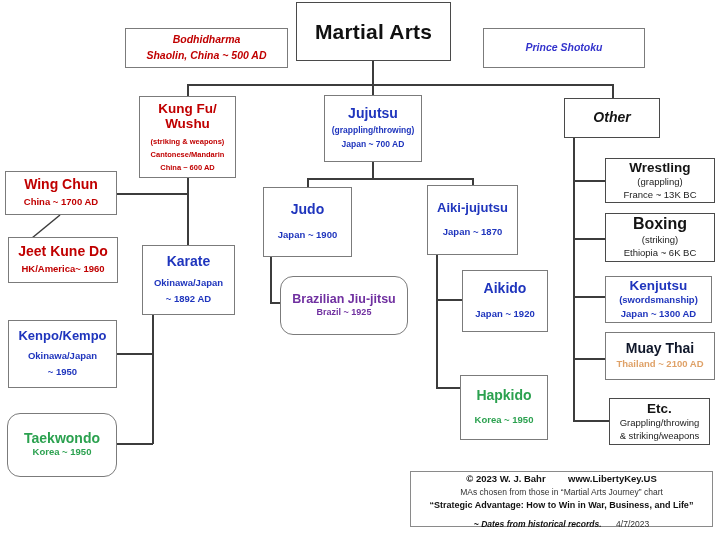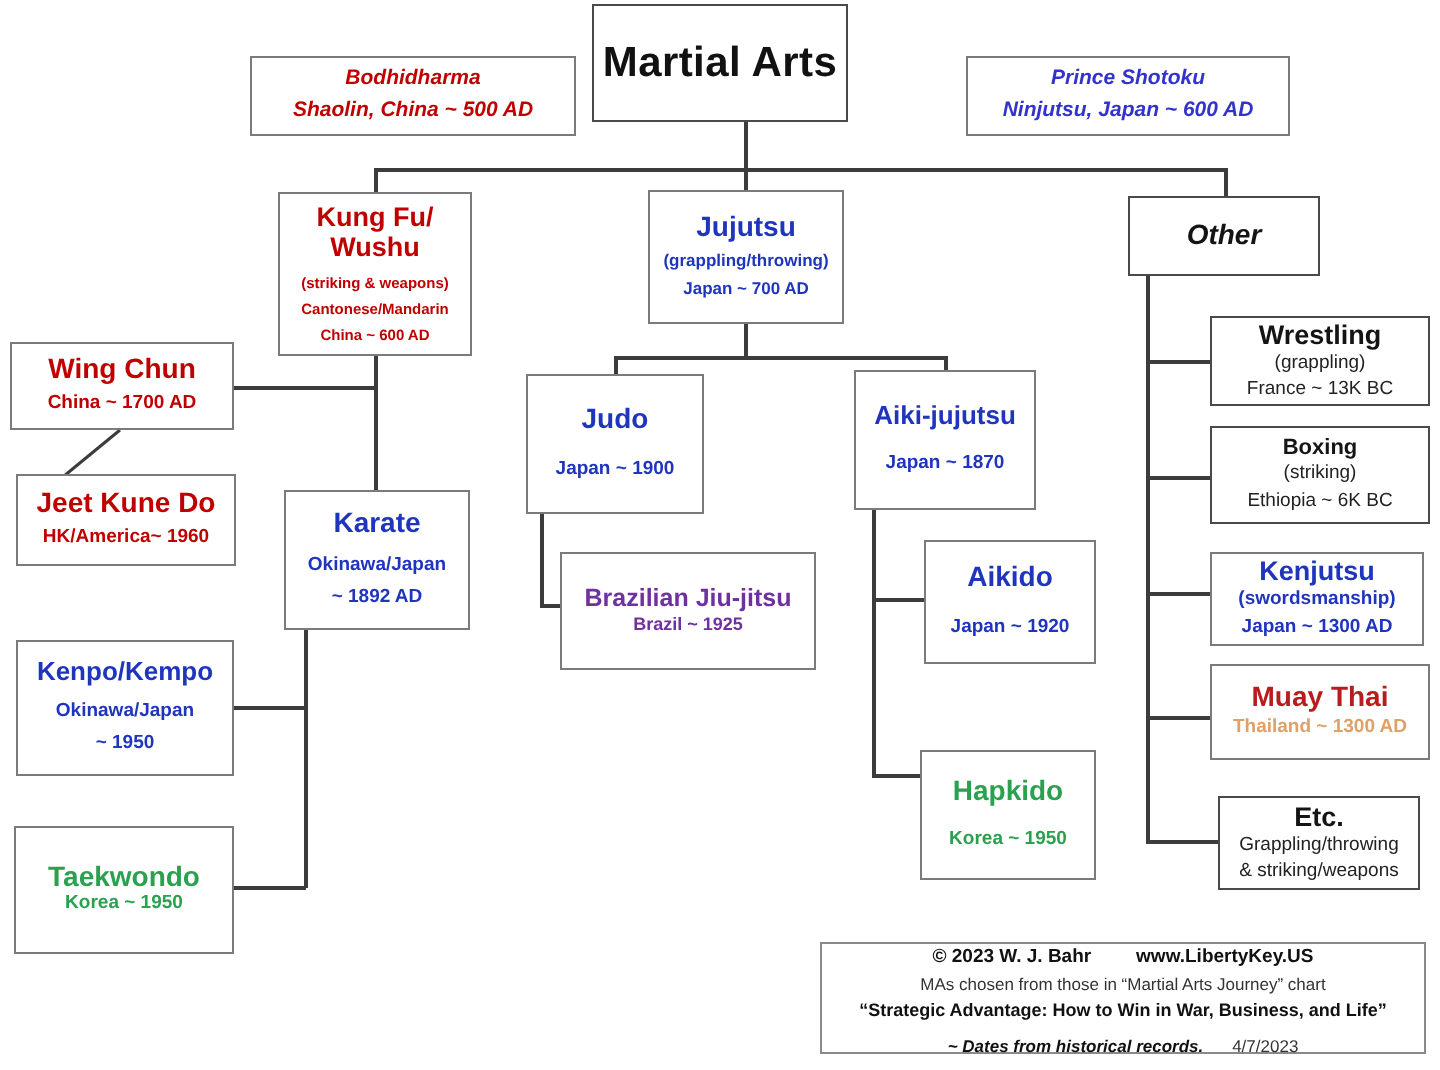"Martial Arts" div.node { width: 128px -> 155px }
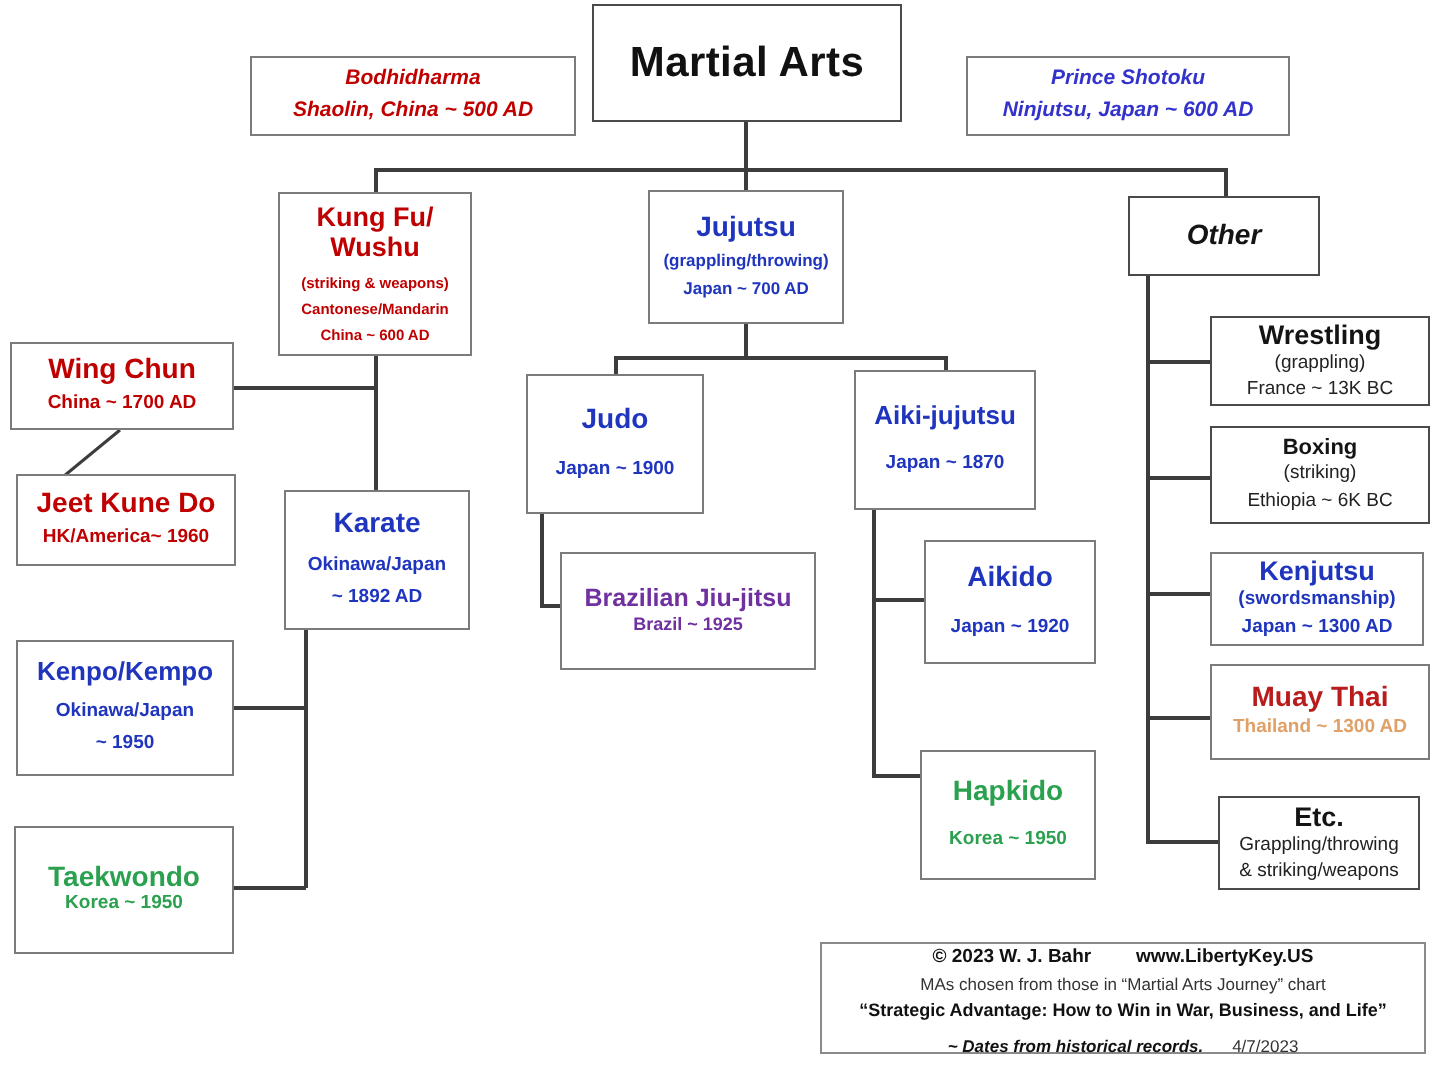"Ninjutsu, Japan ~ 600 AD" span { html: <span>Ninjutsu, Japan ~ 600 AD</span> -> none }
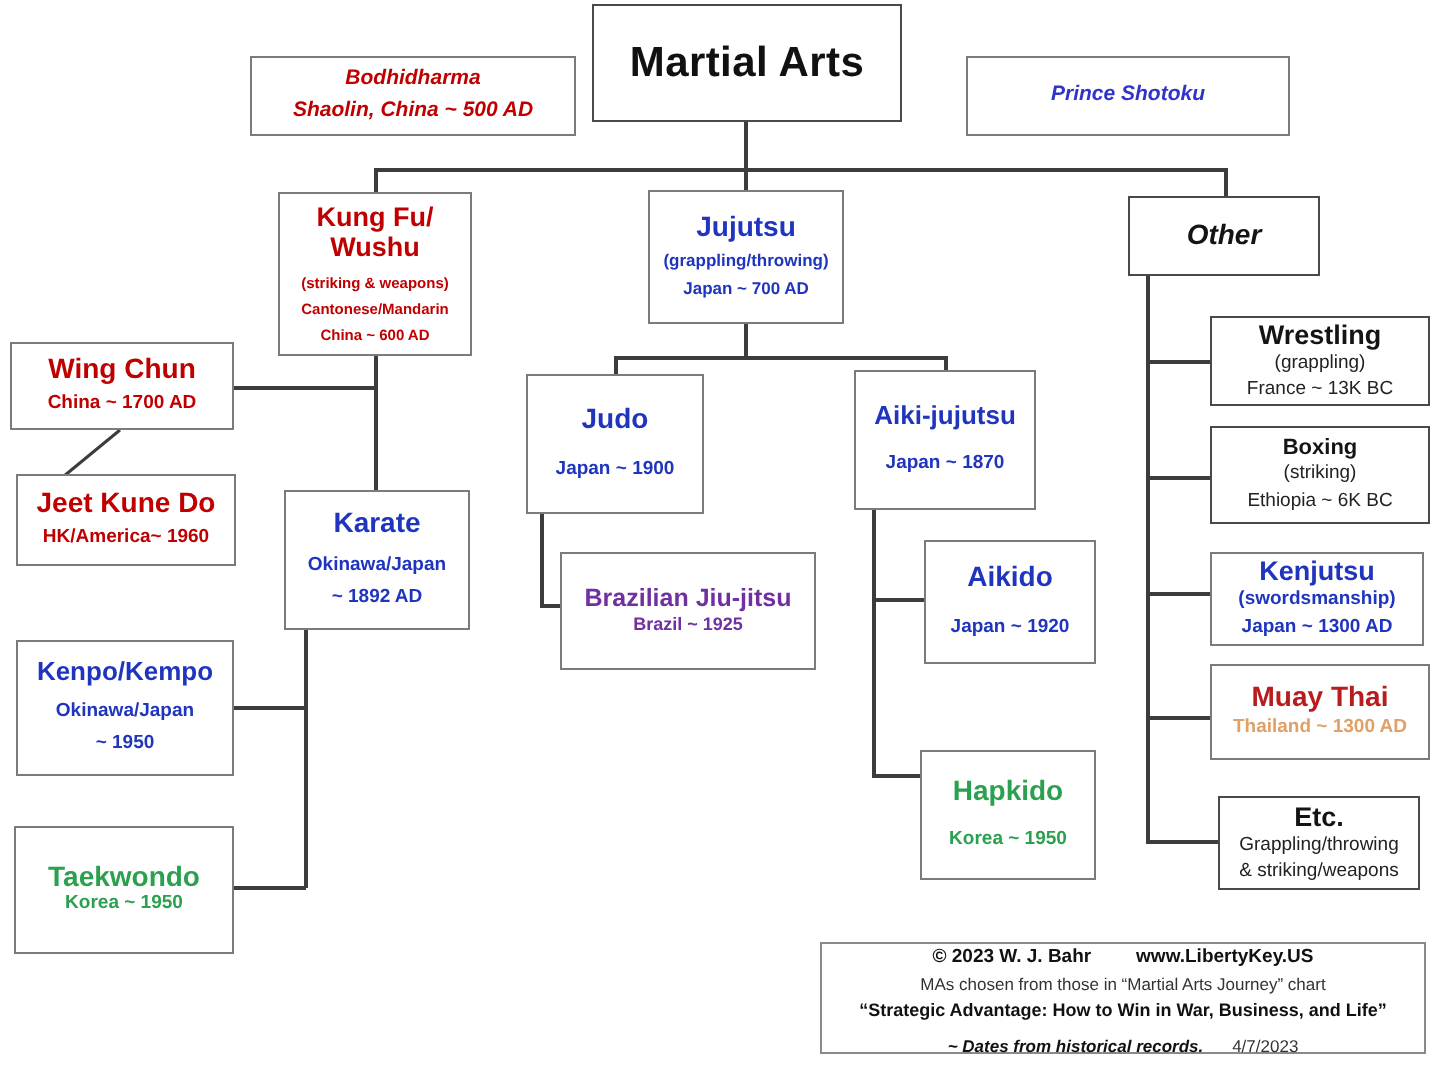"Boxing" span.t { font-size: 11px -> 16px }
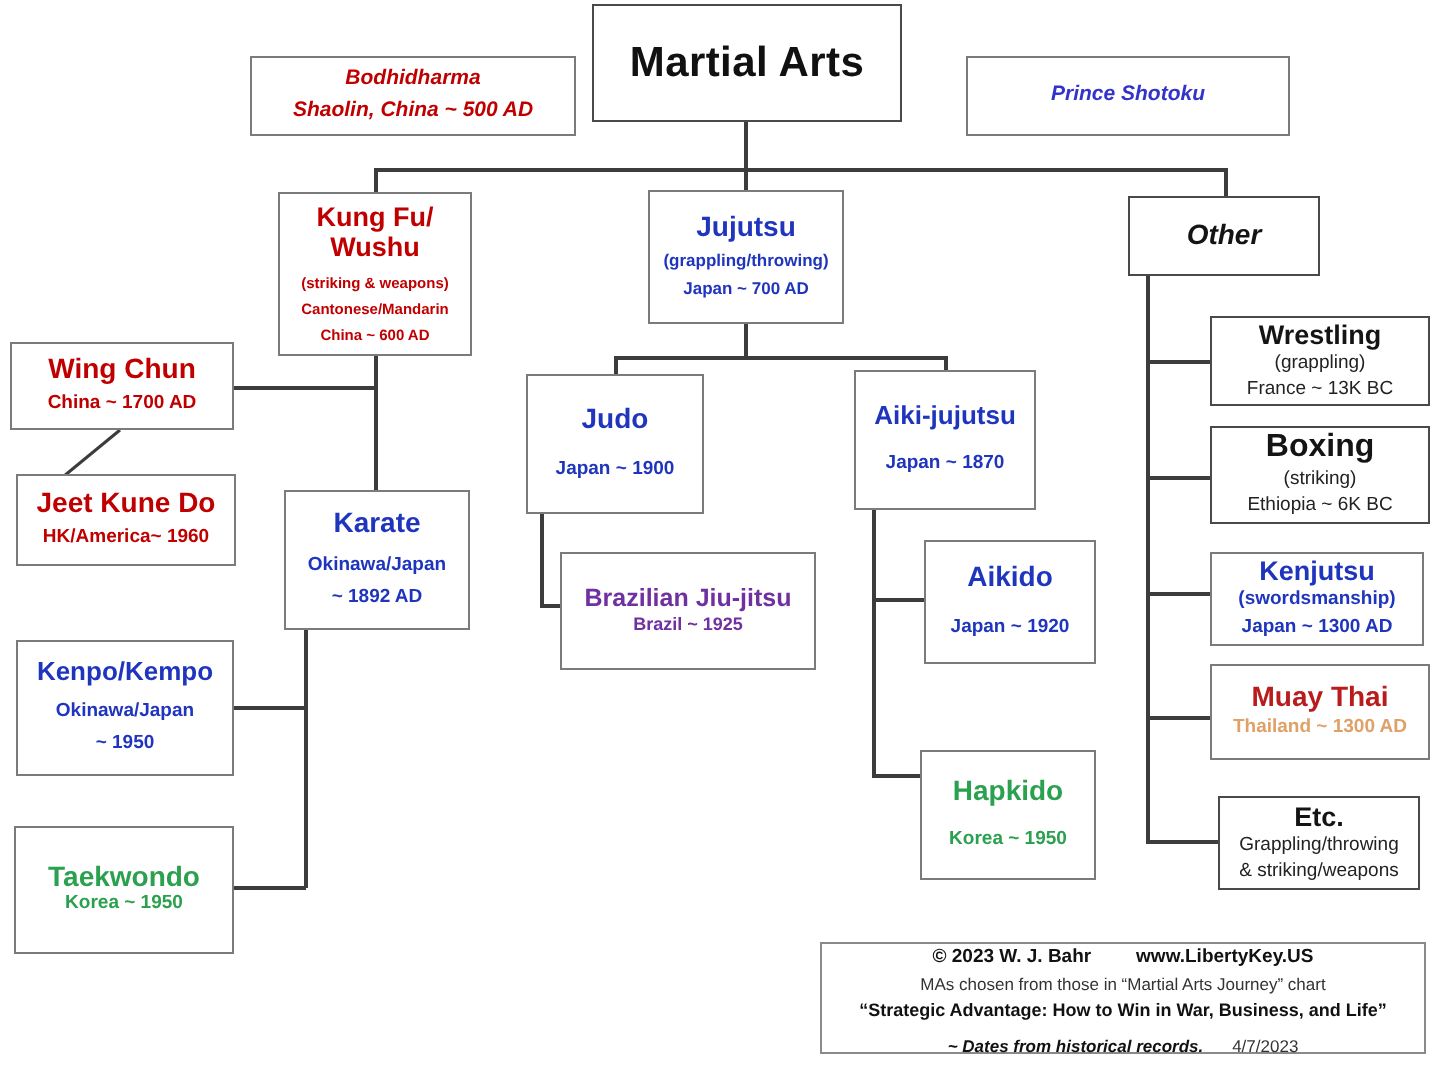"Brazilian Jiu-jitsu" .g2 { border-radius: none -> 13px }
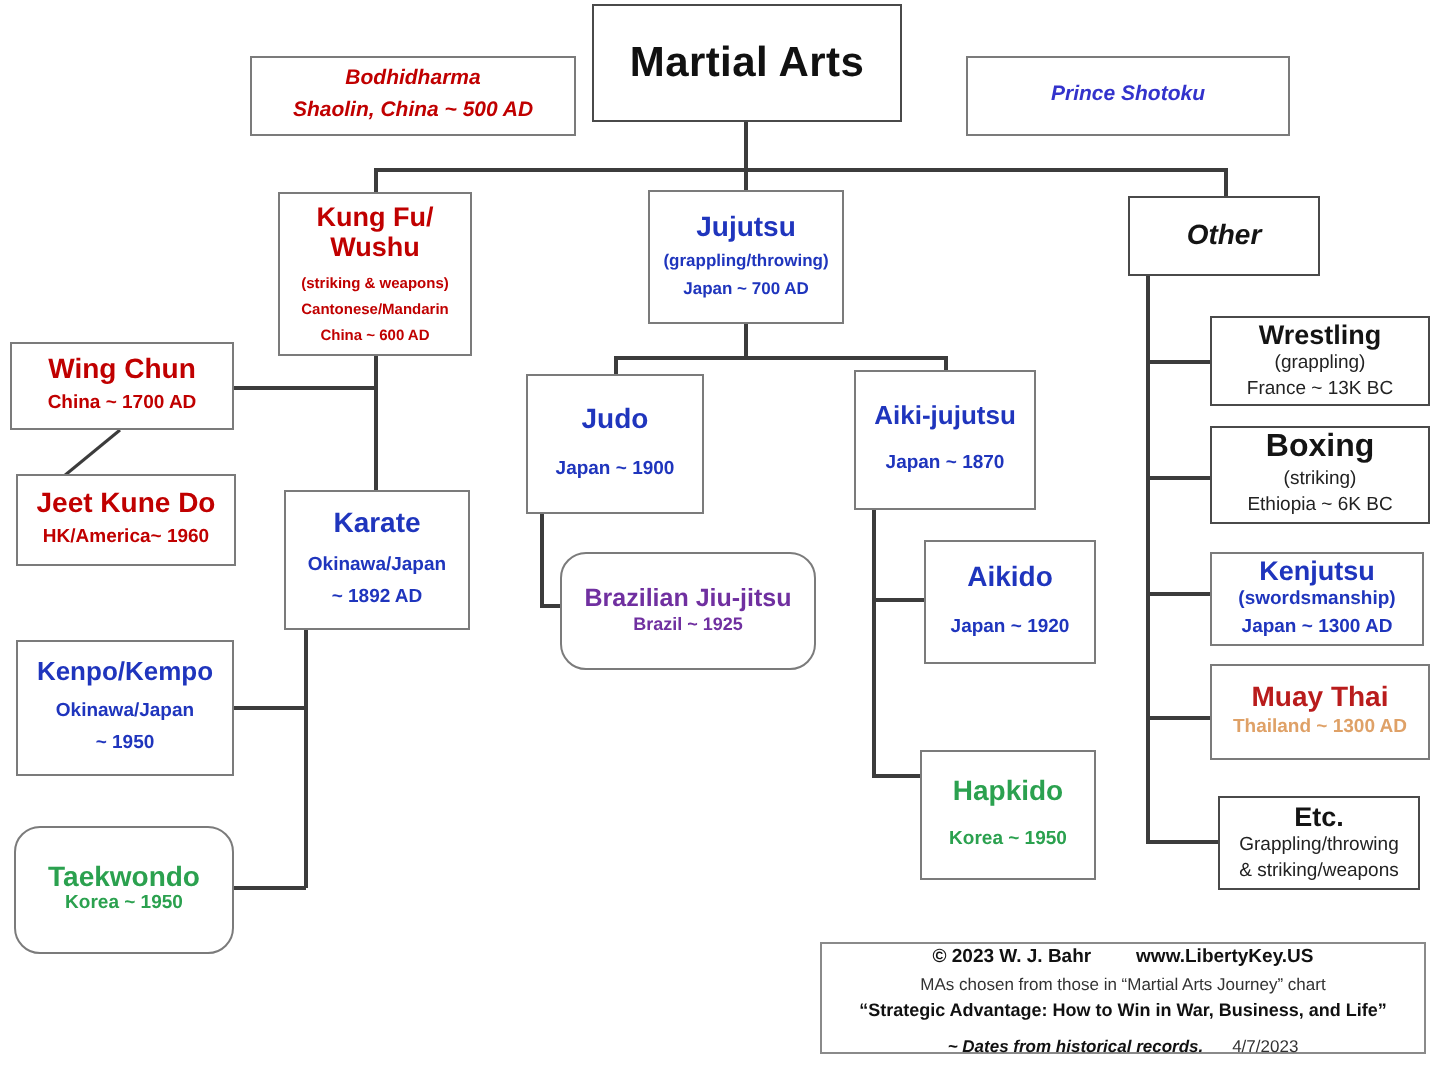"Muay Thai" .c-orange { color: #b91c1c -> #0f172a }
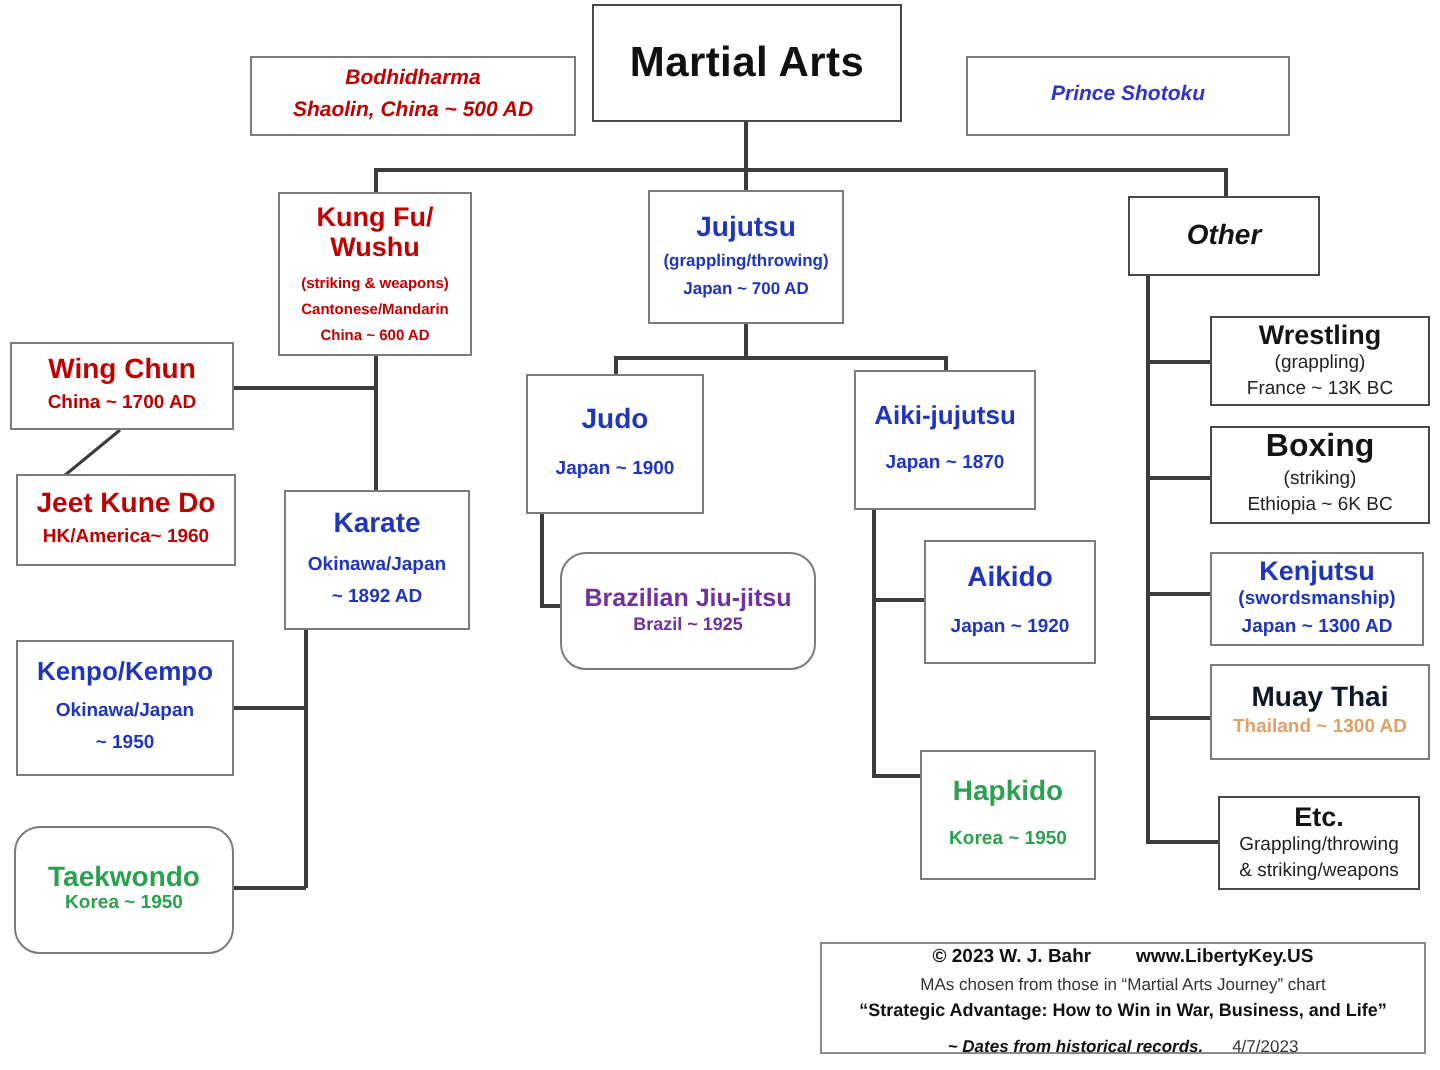"Thailand ~ 1300 AD" span.s { text: 1300 -> 2100 }
